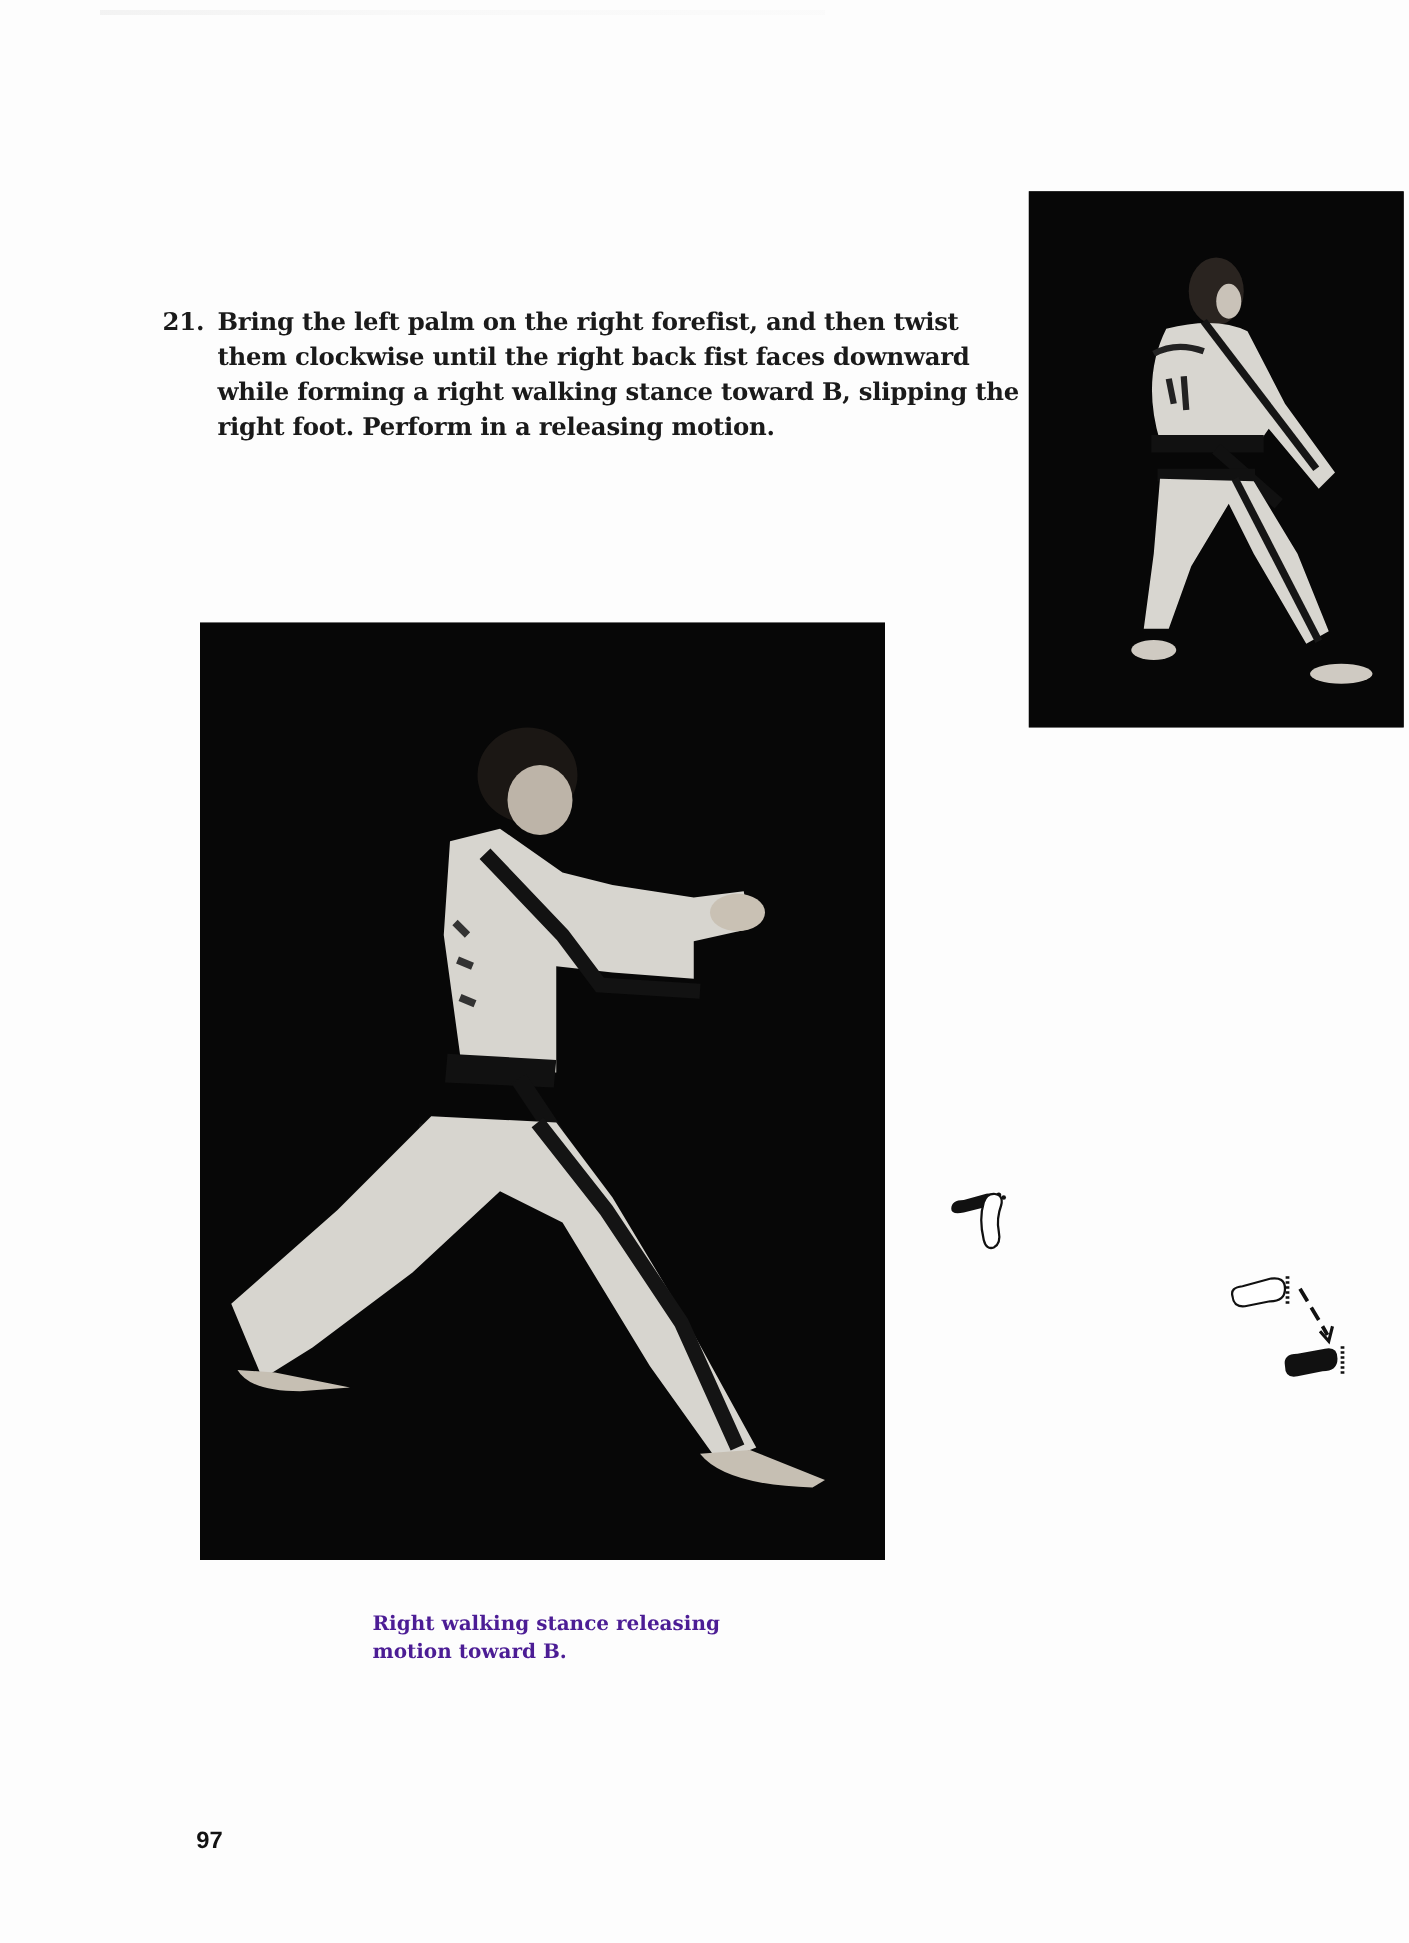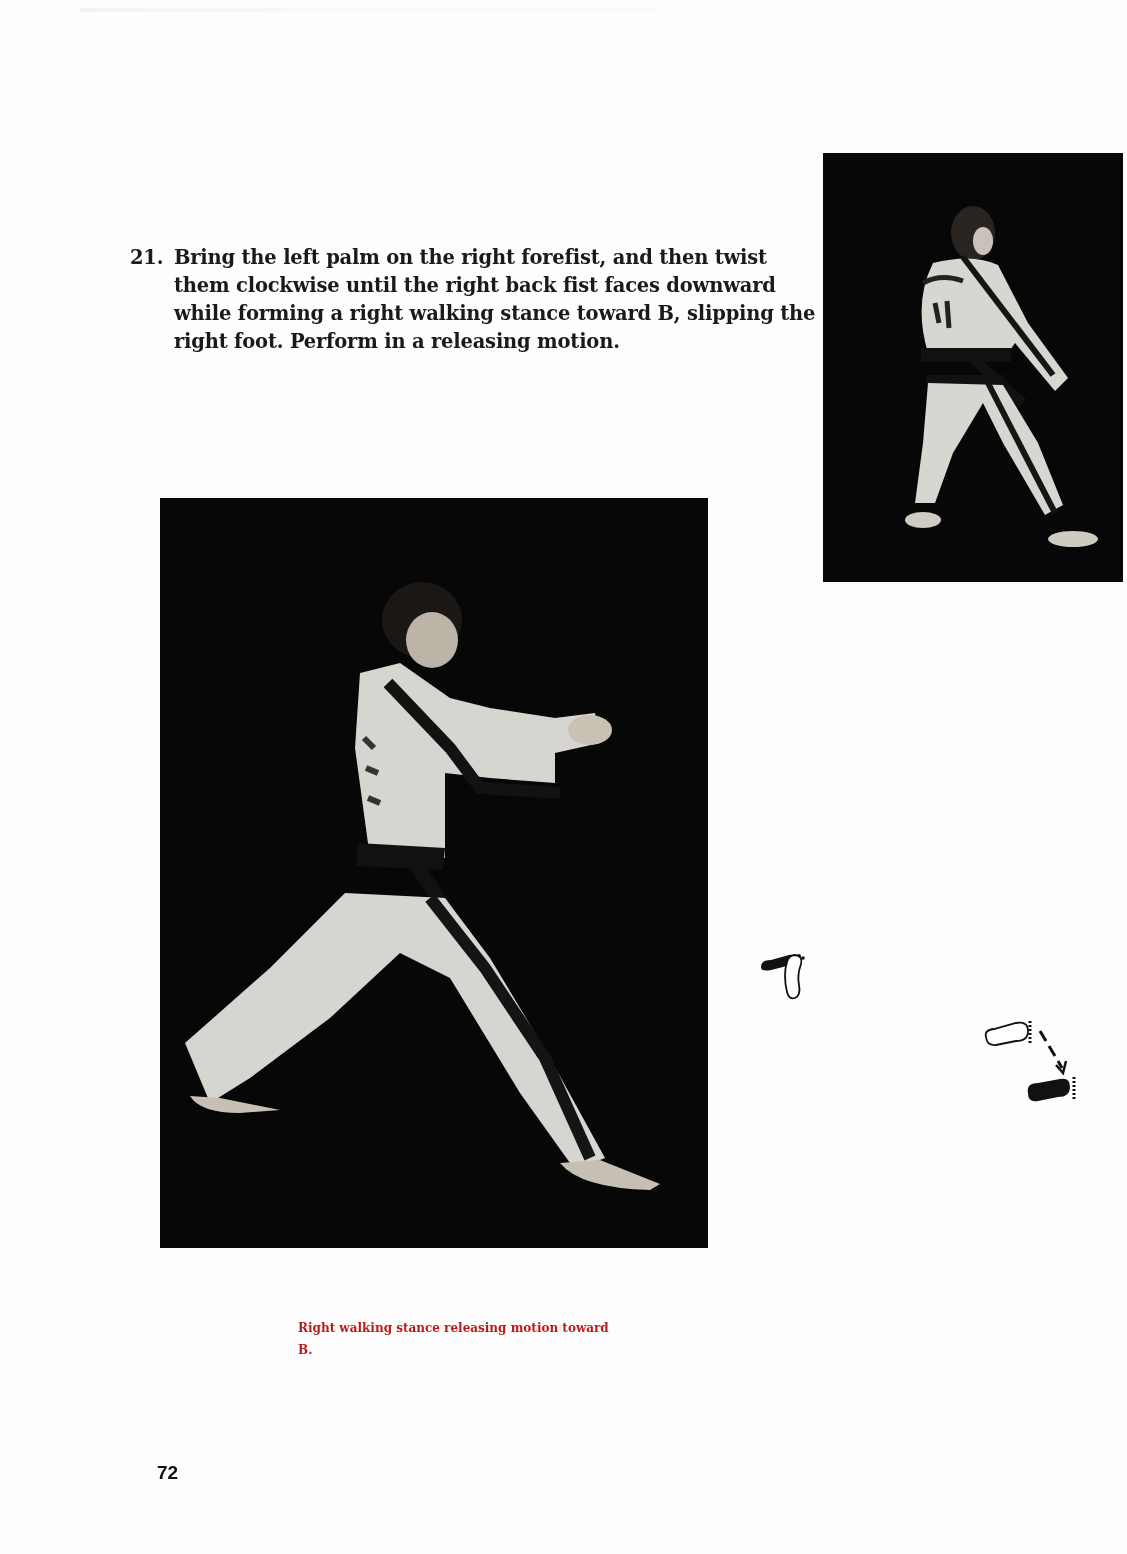"Right walking stance releasing motion" .caption { color: #b91c1c -> #4c1d95; font-size: 12px -> 16px; top: 1317px -> 1288px }
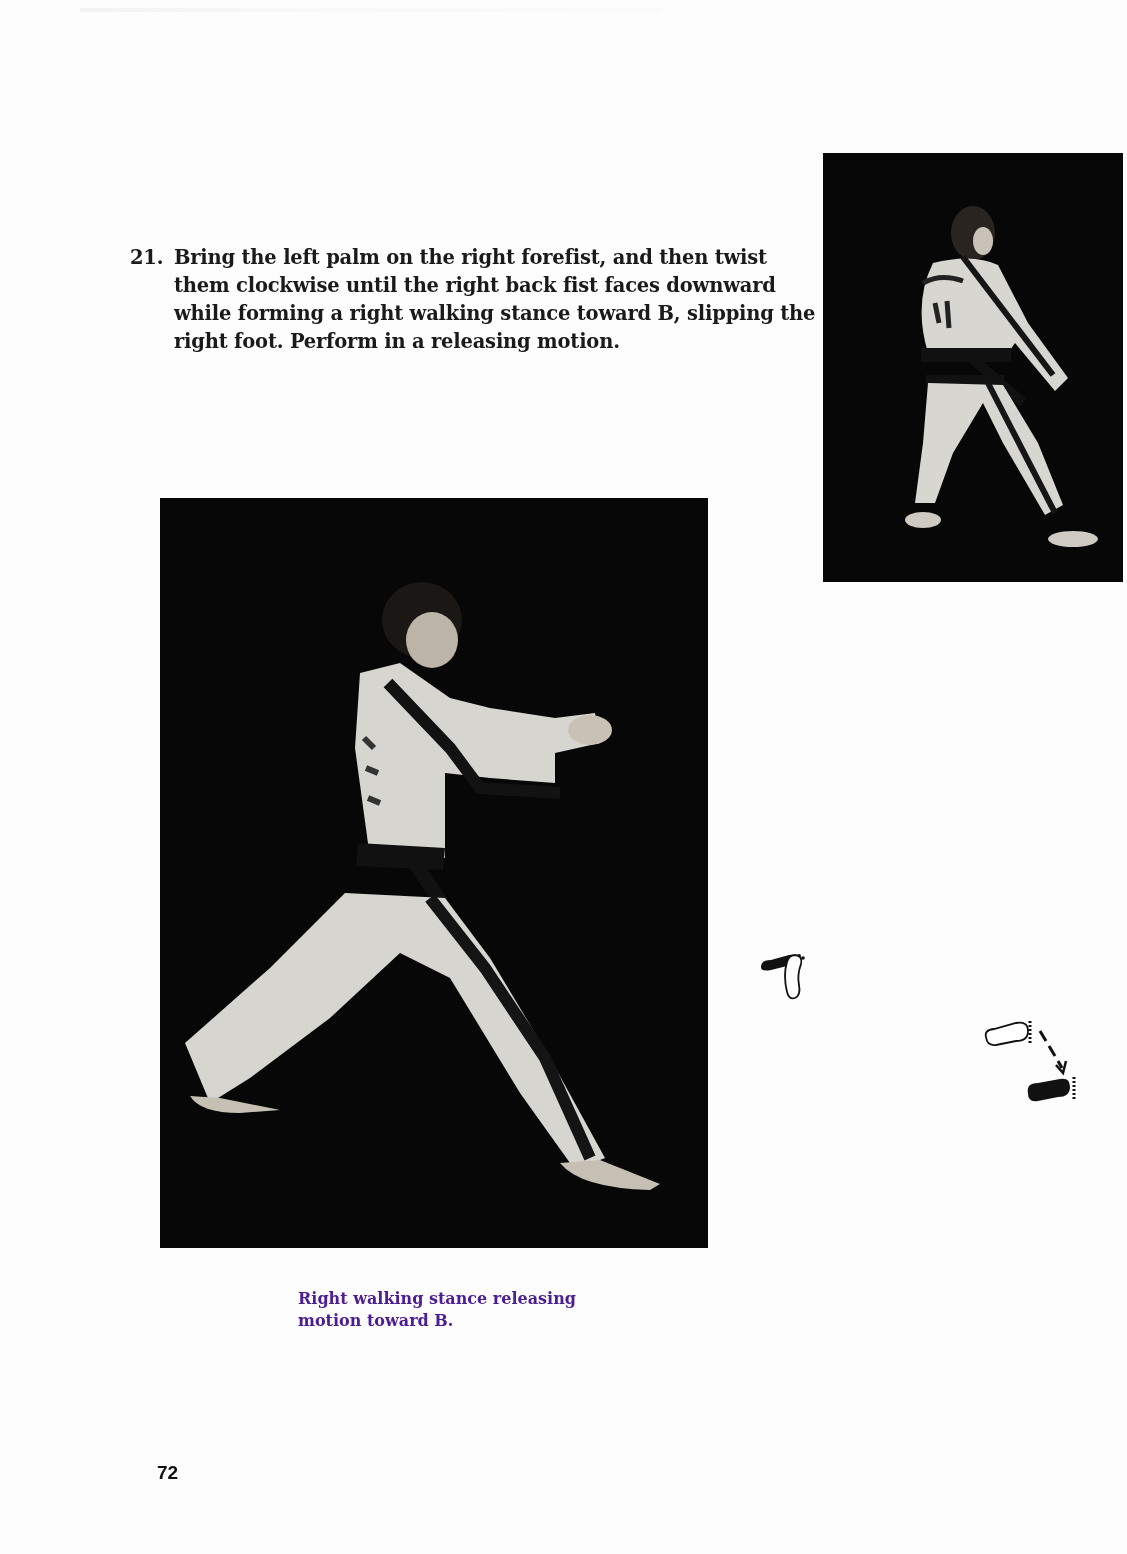"72" div.page-number { text: 72 -> 97 }
